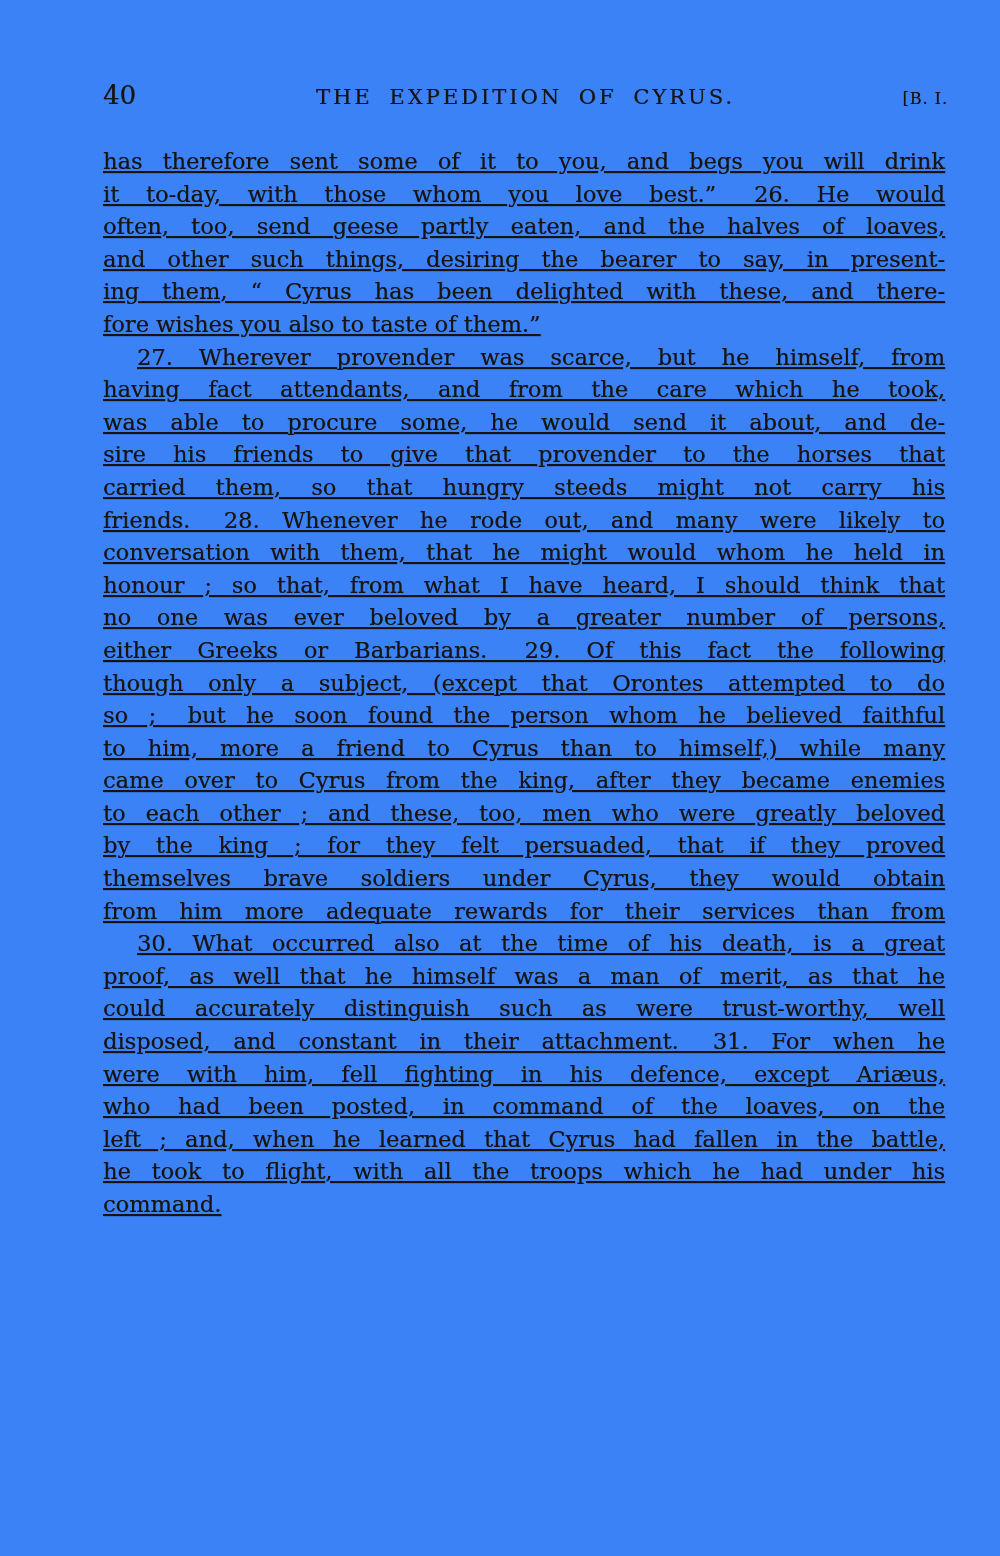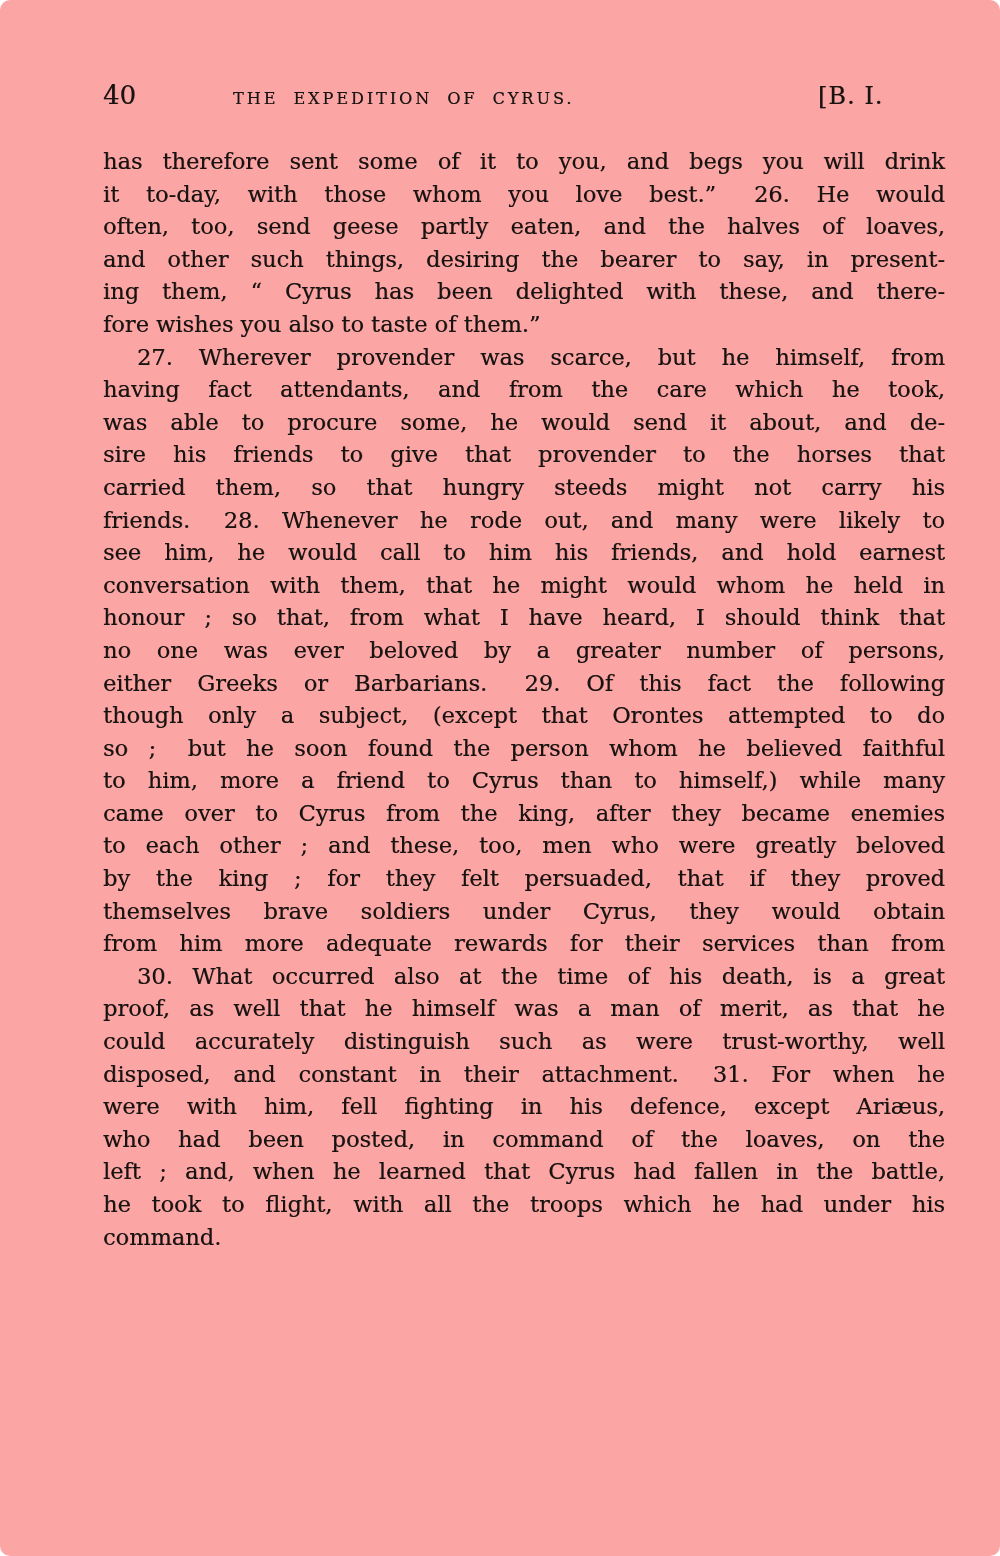"40" .page { background: #fca5a5 -> #3b82f6; border-radius: 10px -> none }
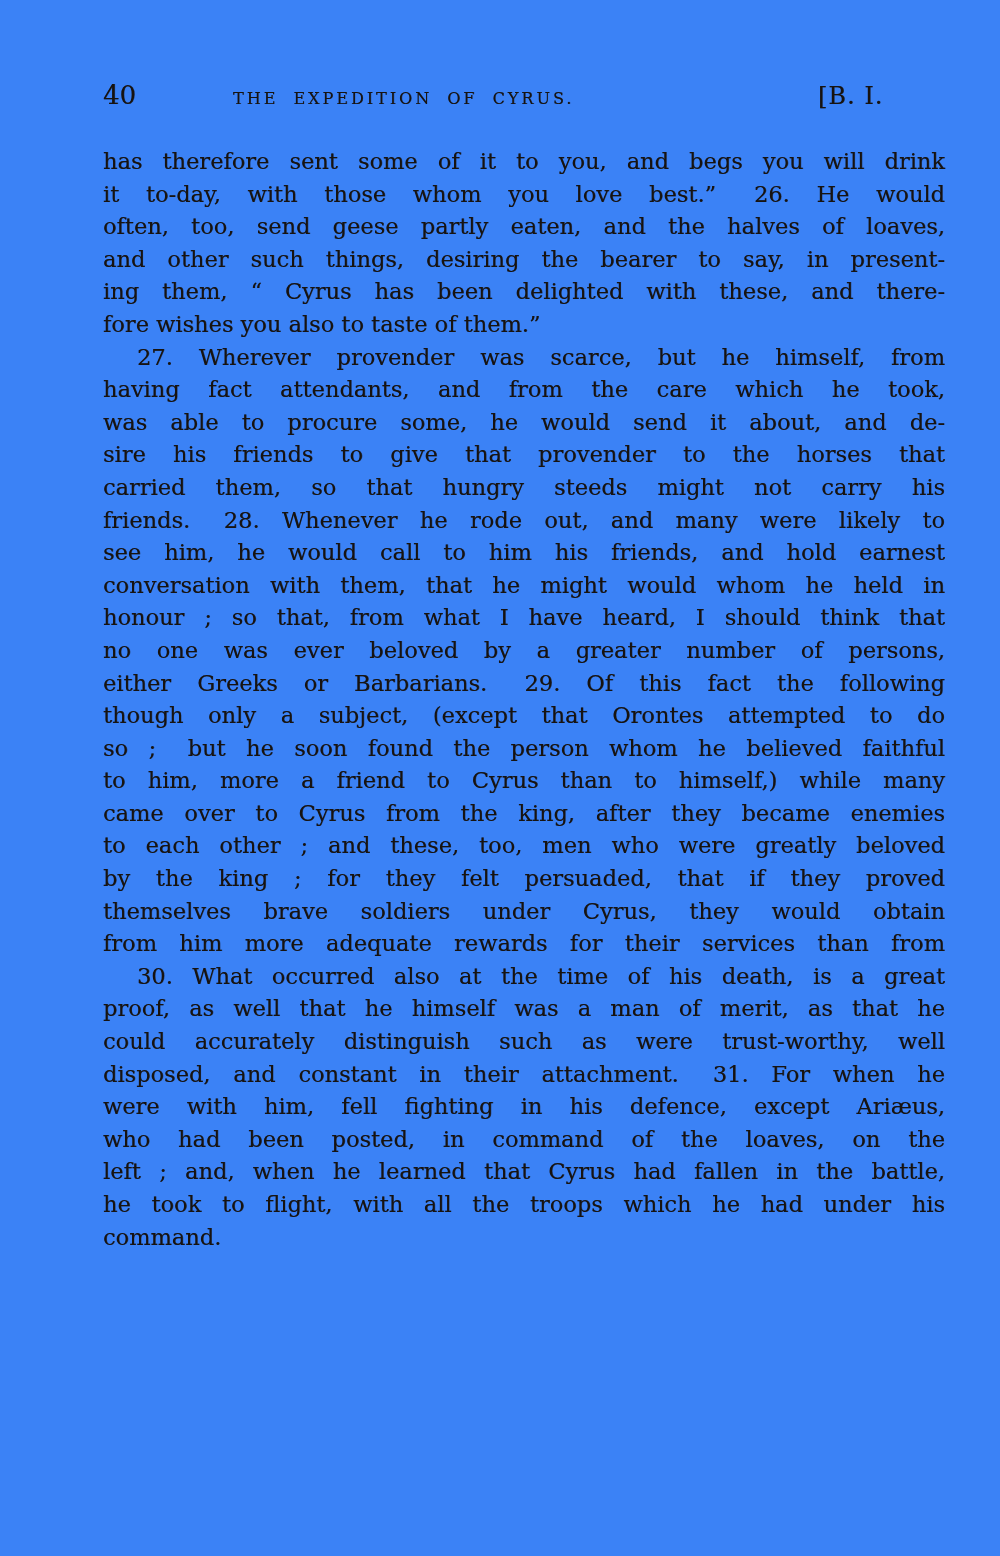"THE EXPEDITION OF CYRUS." .running-title { font-size: 16px -> 21px; text-align: none -> center }
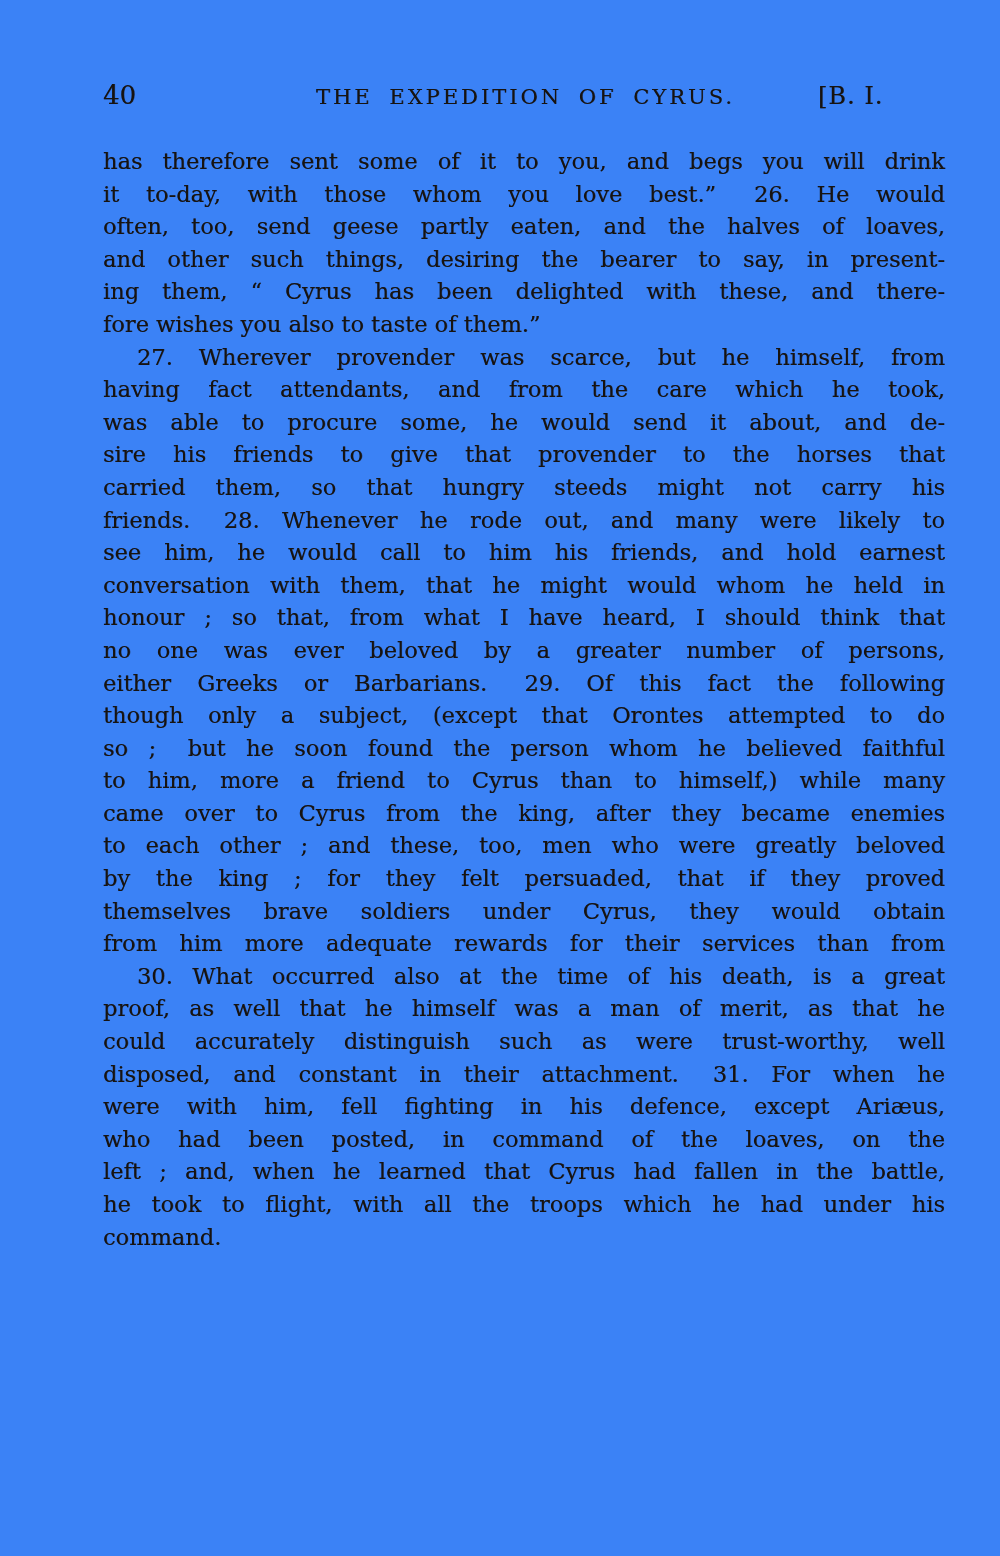"[B. I." .book-reference { font-size: 24px -> 16px; text-align: none -> right }
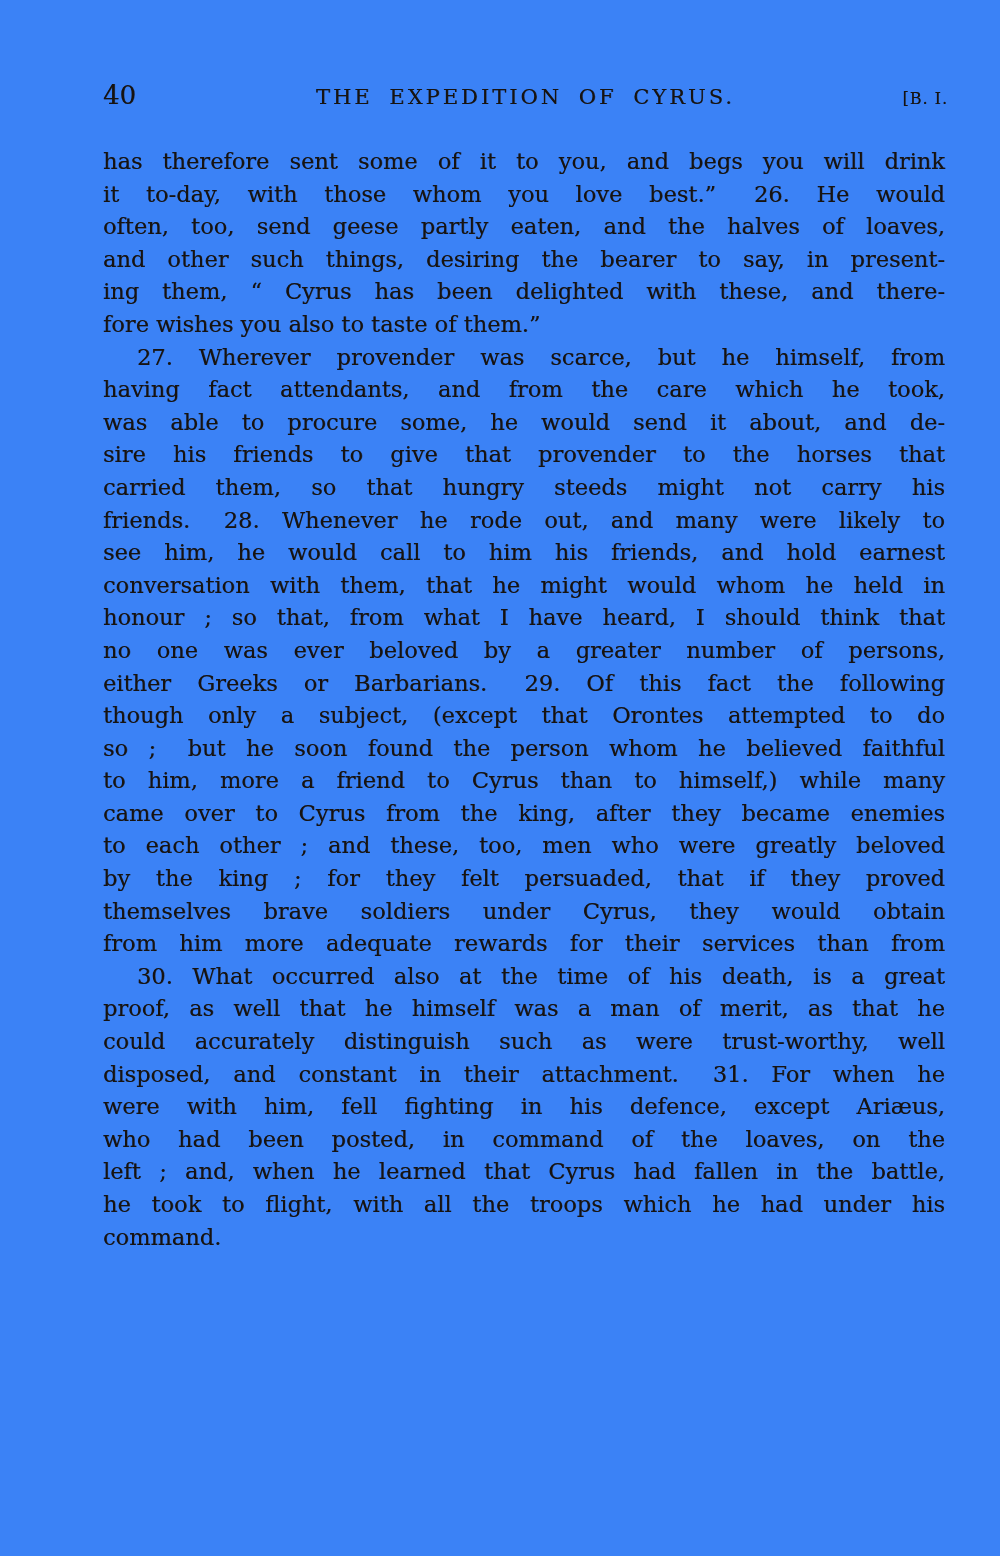"has therefore sent some of" .line { text-decoration: none -> underline }
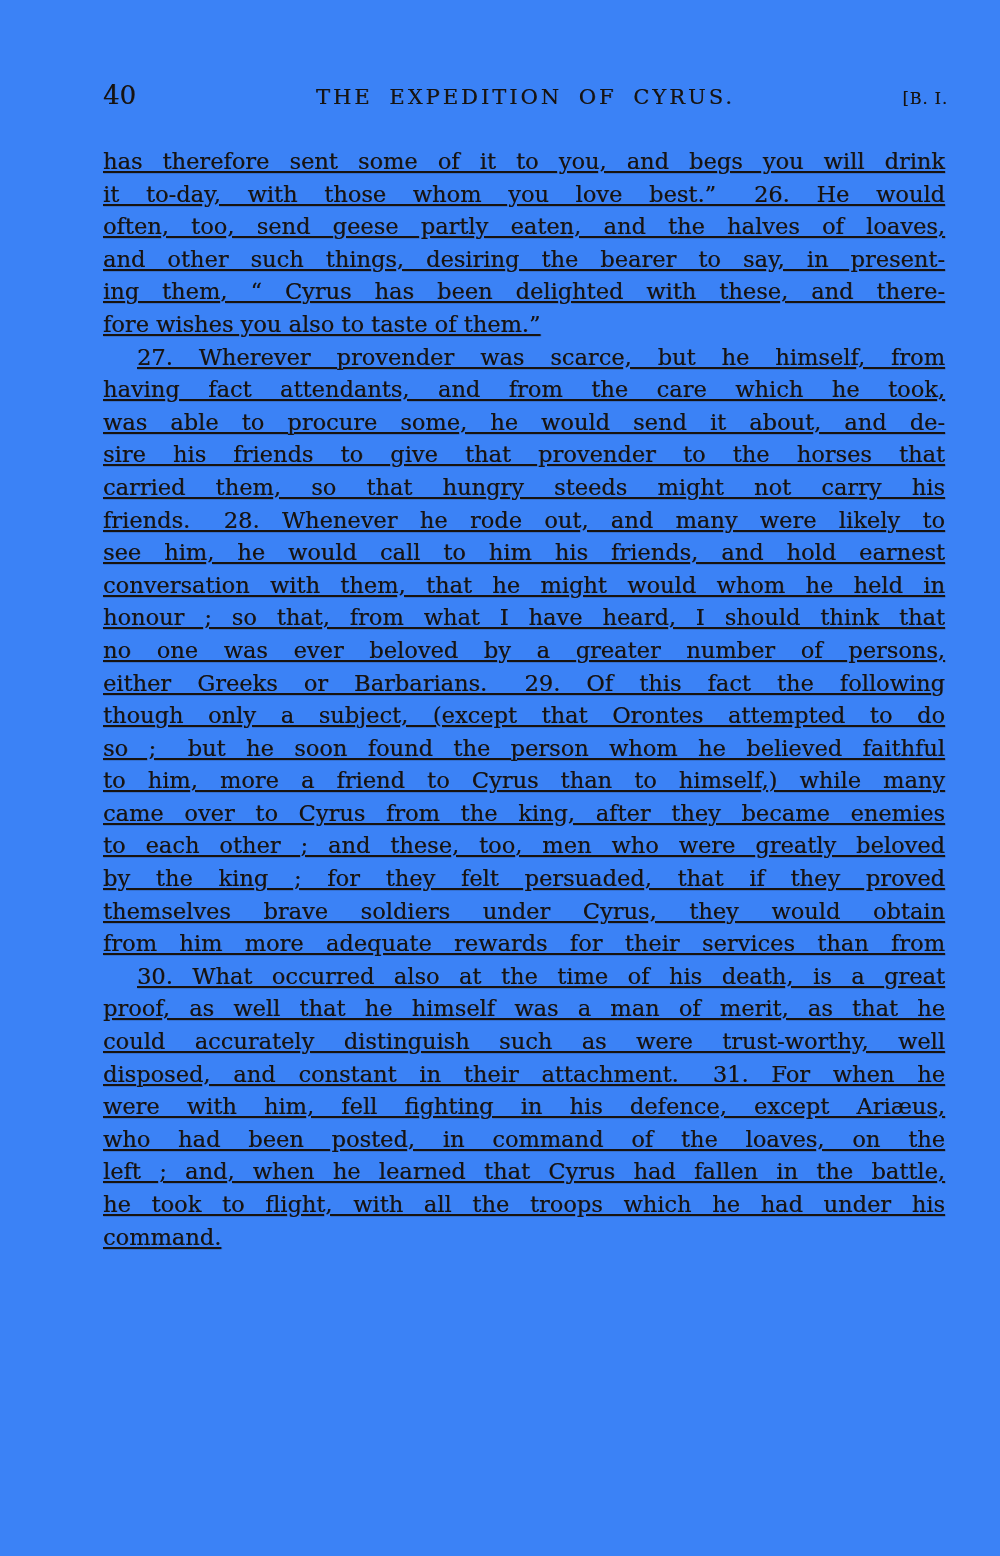"see him, he would call" div.line { html: <div>see him, he would call to him his friends, and hold earnest</div> -> none }
